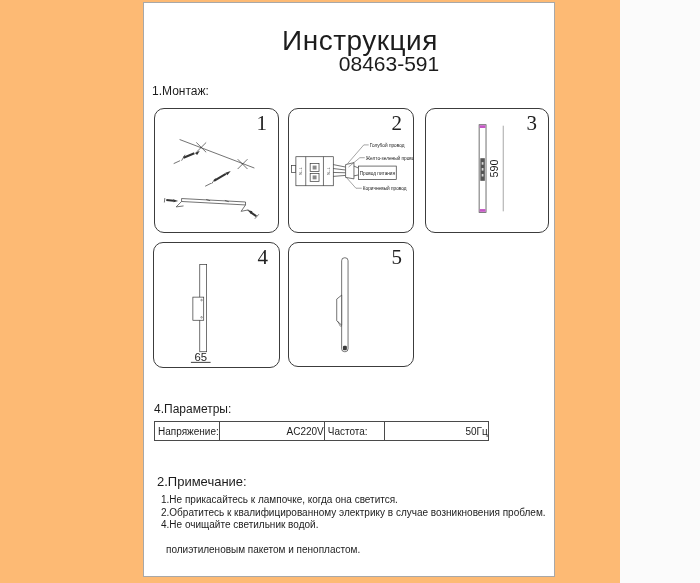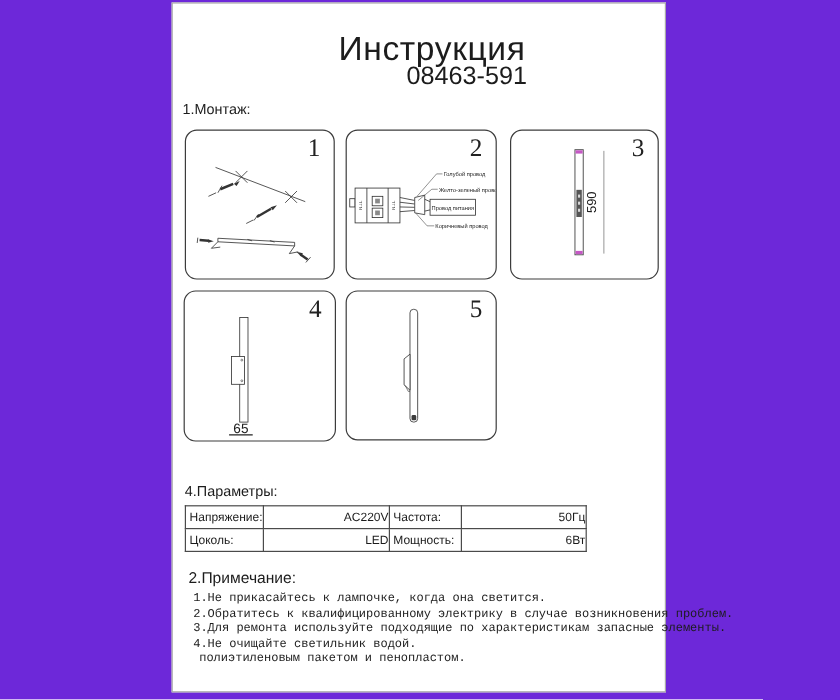"Инструкция" #screen { background: #6d28d9 -> #fdba74; width: 700px -> 620px }
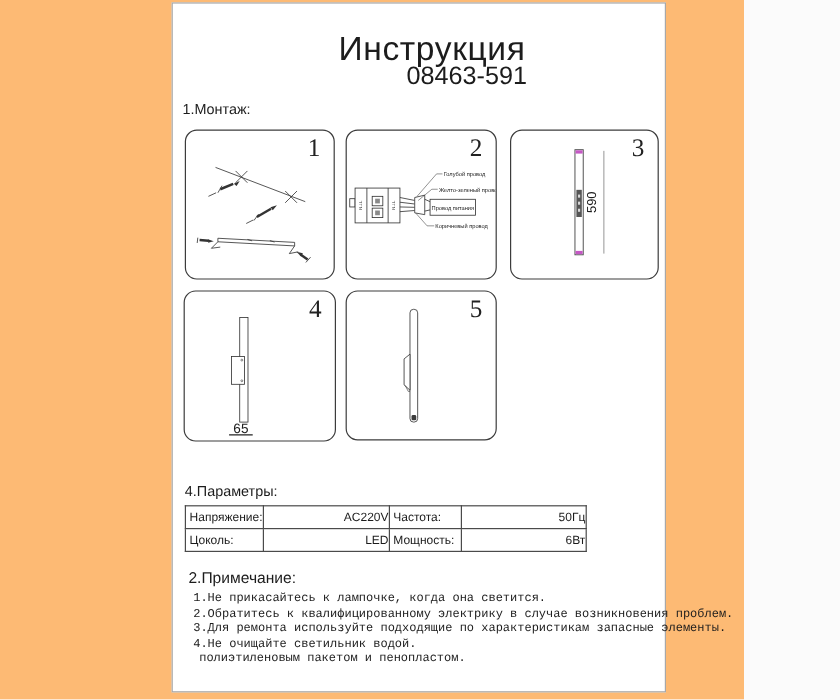"Цоколь:" tr { html: <tr> <td>Цоколь:</td> <td>LED</td> <td>Мощность:</td> <td>6Вт</td> </tr> -> none }
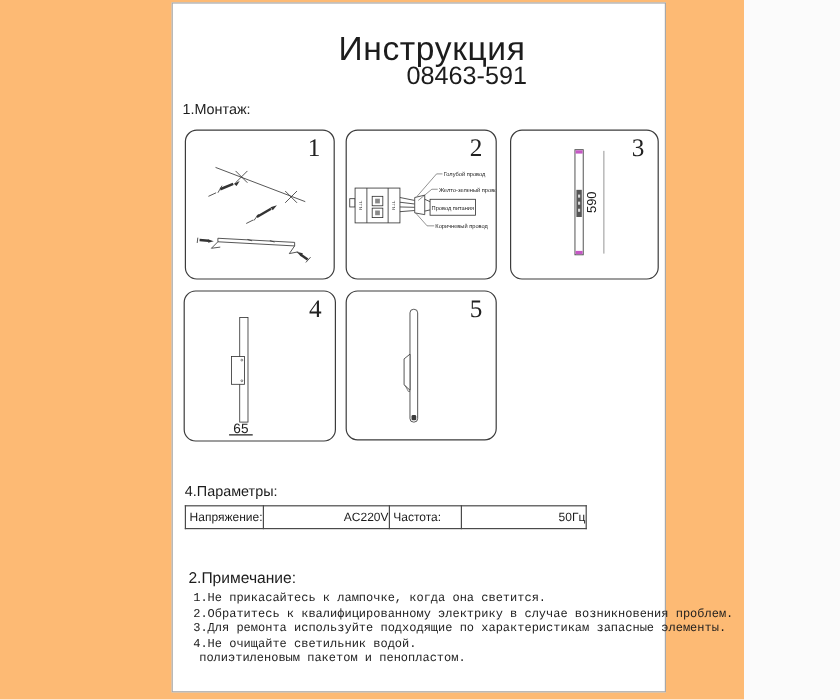"1.Не прикасайтесь к лампочке, когда" #notes-list { font-family: Liberation Mono, monospace -> none }
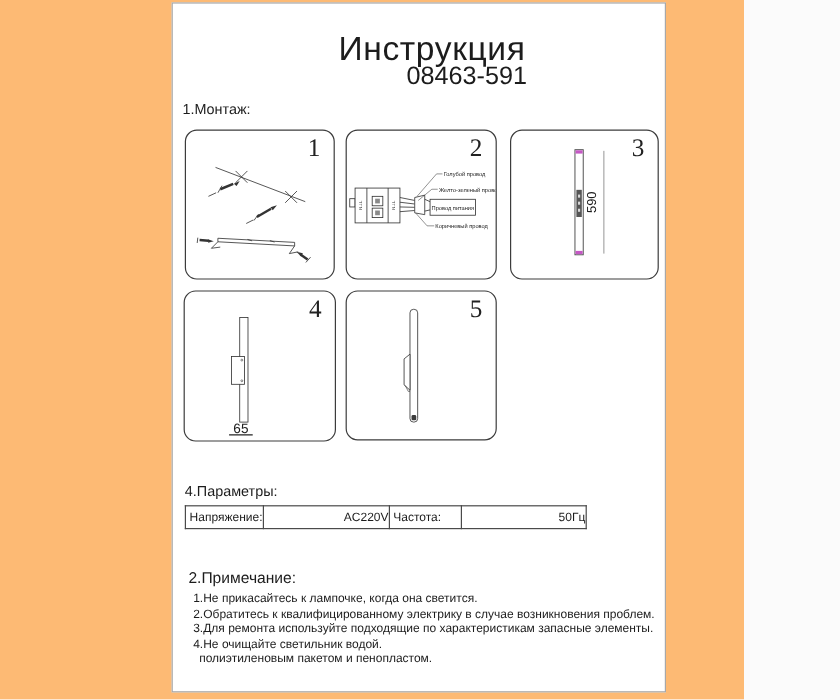"3.Для ремонта используйте подходящие по" div.note-line { html: <div>3.Для ремонта используйте подходящие по характеристикам запасные элементы.</div> -> none }
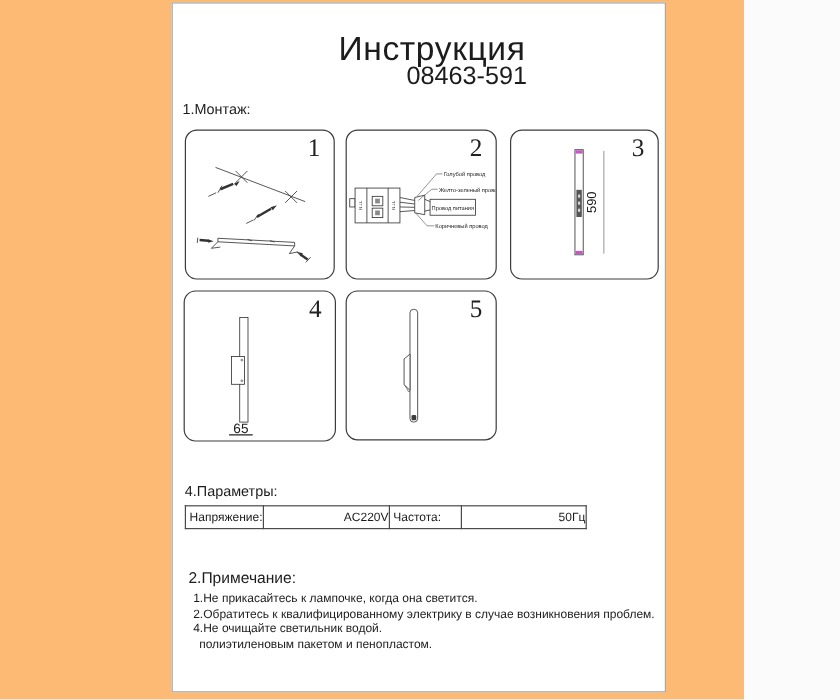"полиэтиленовым пакетом и пенопластом." .note-line.cont { margin-top: none -> 12px }
